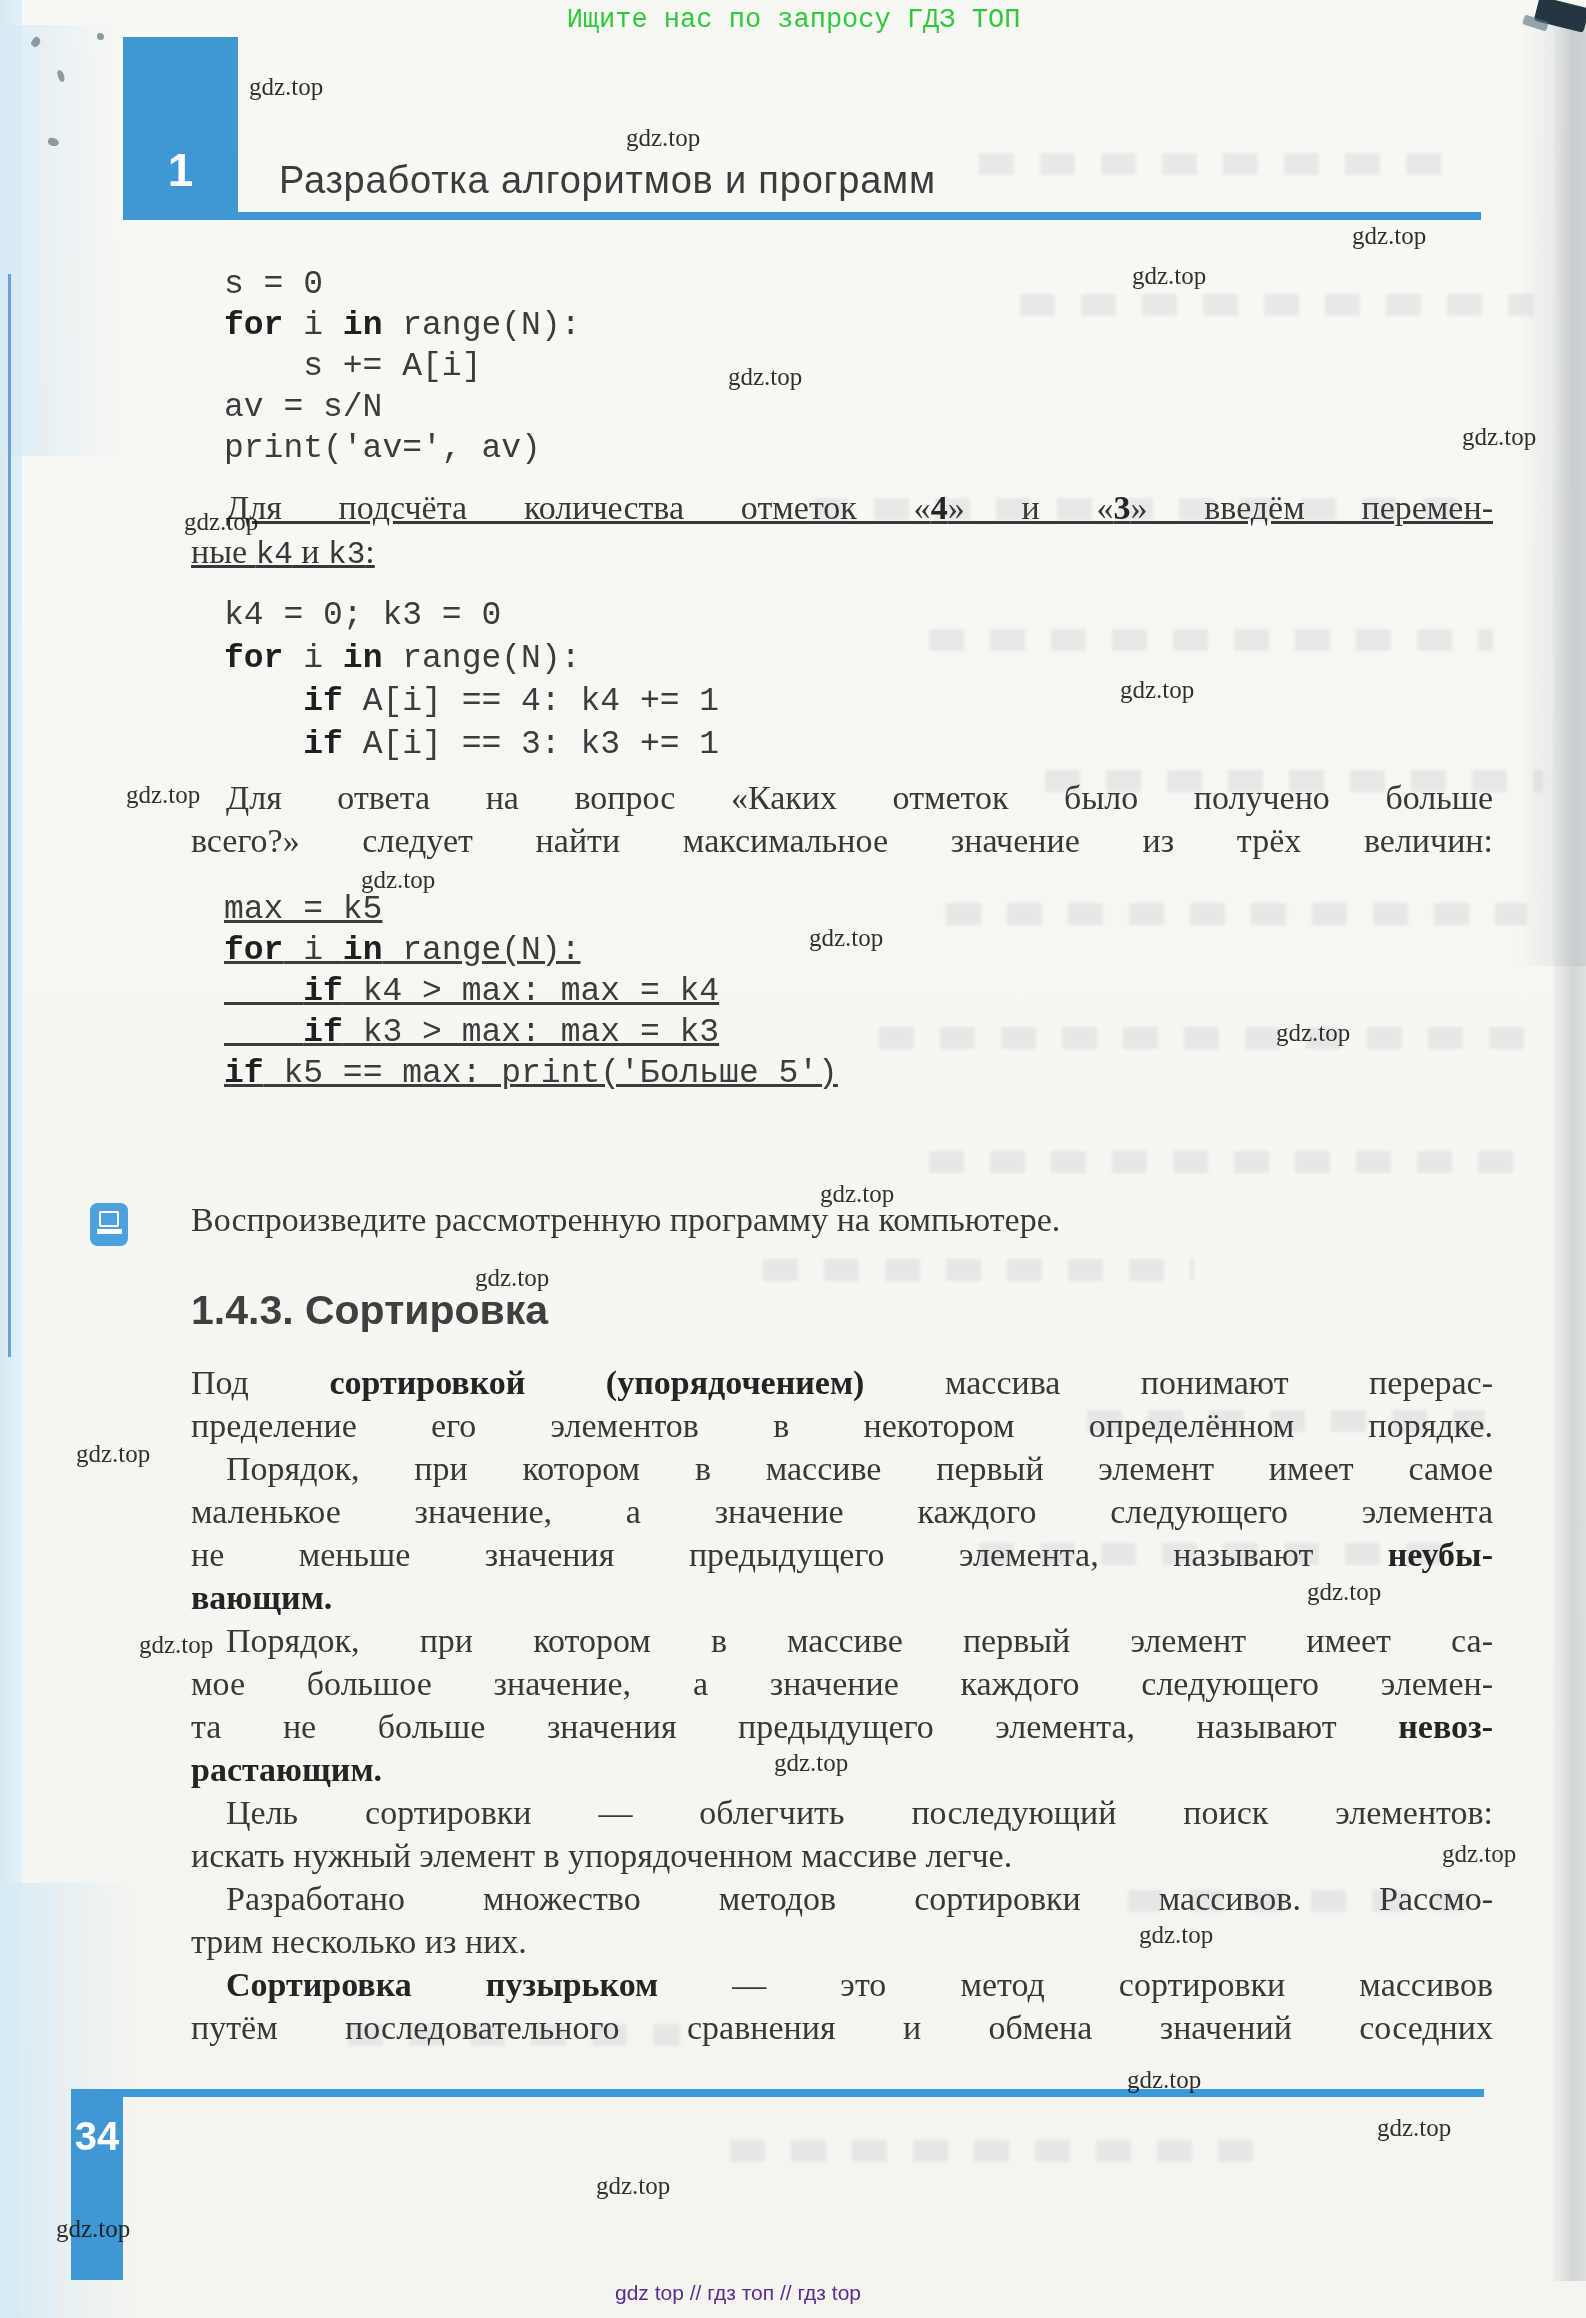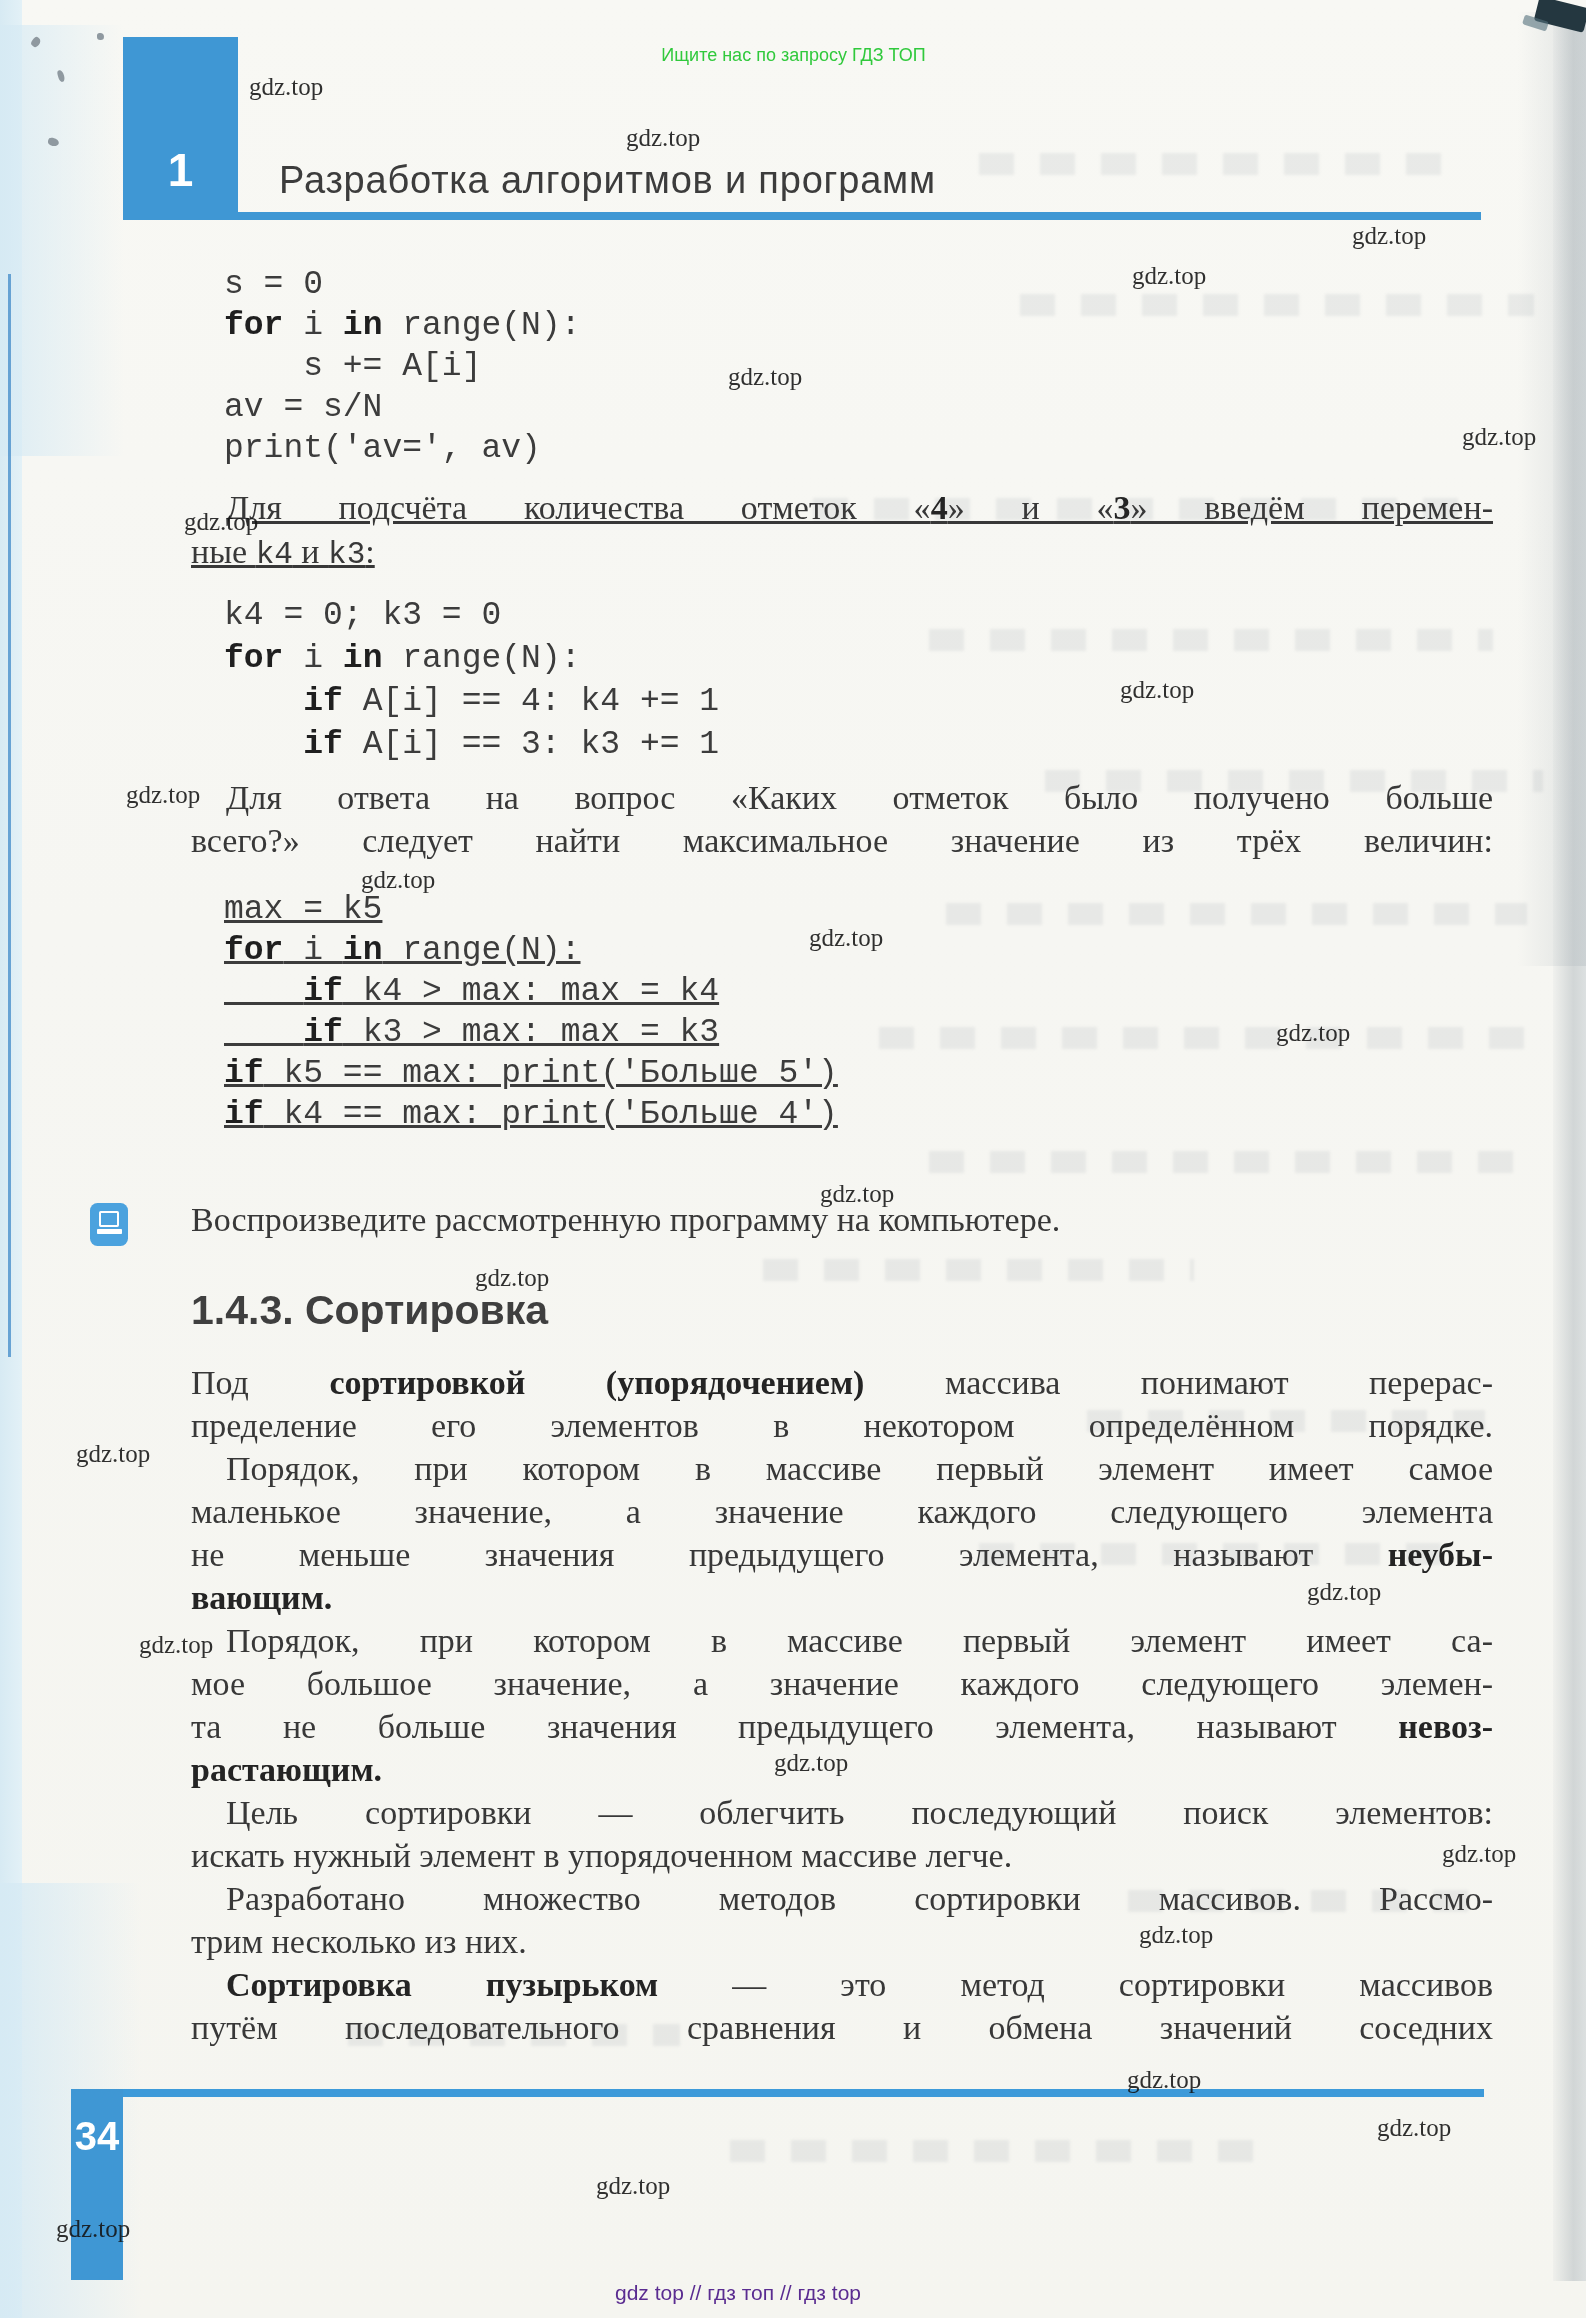"Ищите нас по запросу ГДЗ" .banner { font-family: Liberation Sans, sans-serif -> Liberation Mono, monospace; font-size: 18px -> 27px; margin-top: 40px -> none }
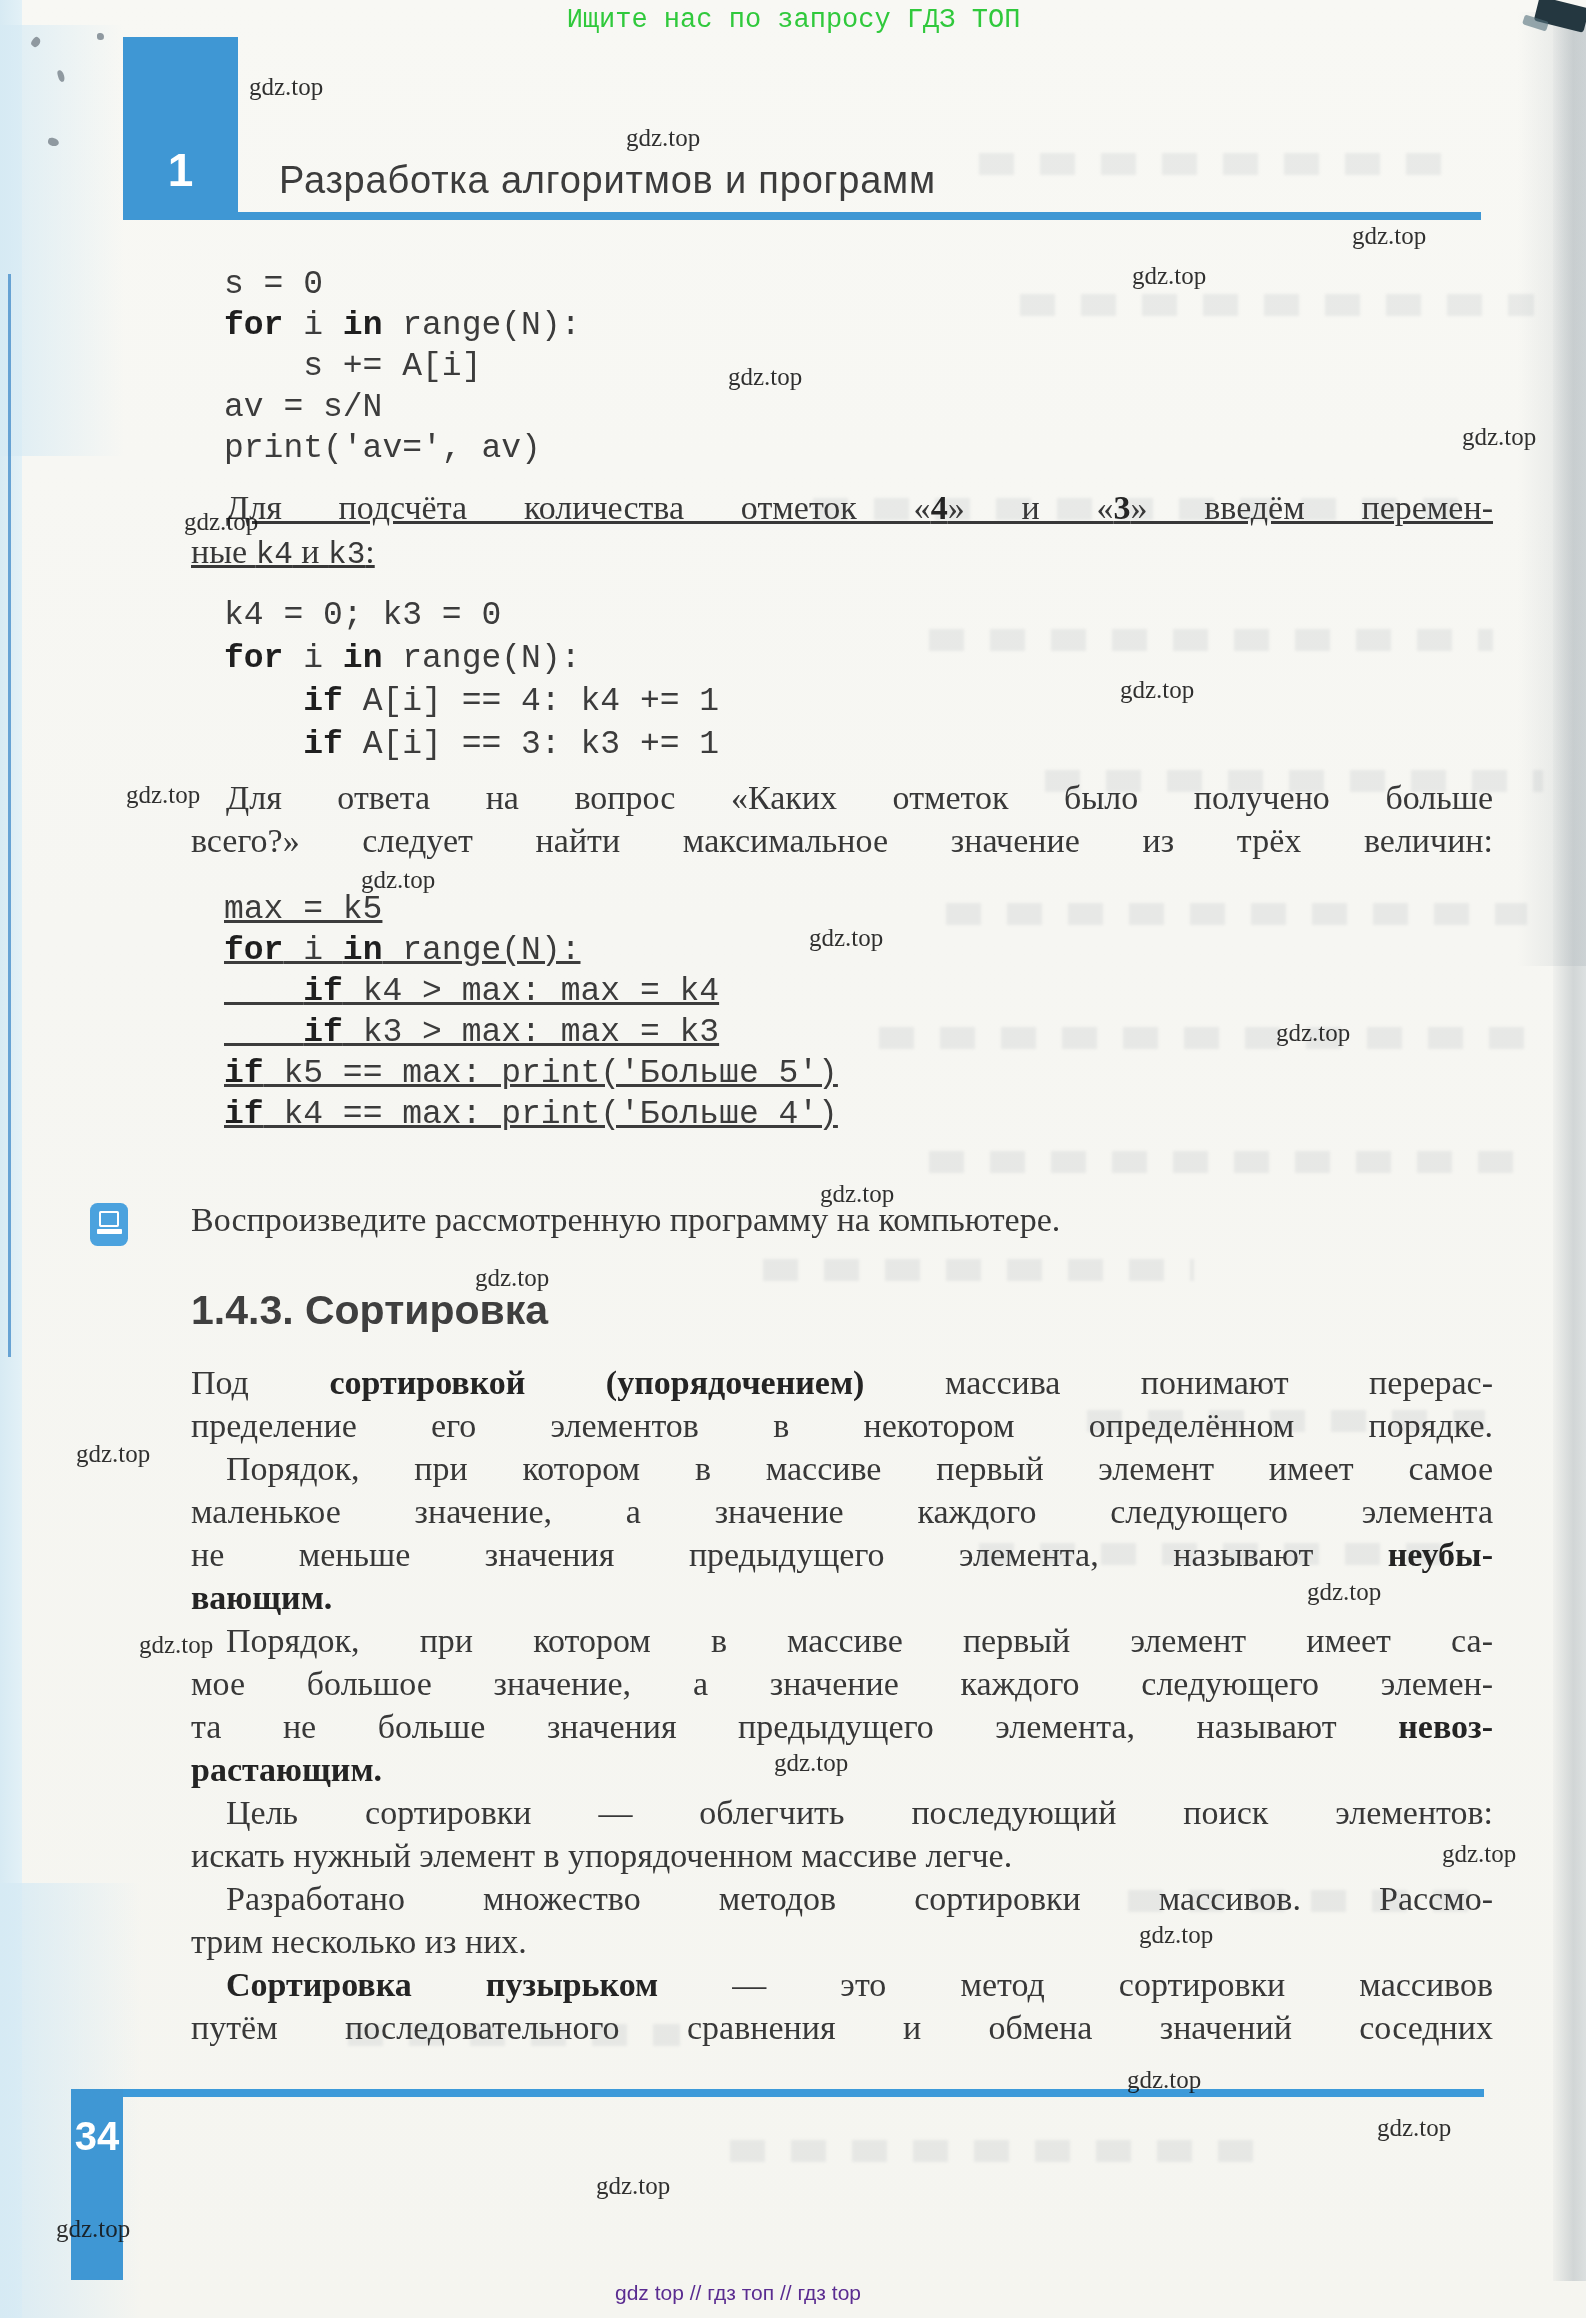"if k4 == max: print('Больше" div.cline { html: <div><span>if</span><span> k4 == max: print('Больше 4')</span></div> -> none }
